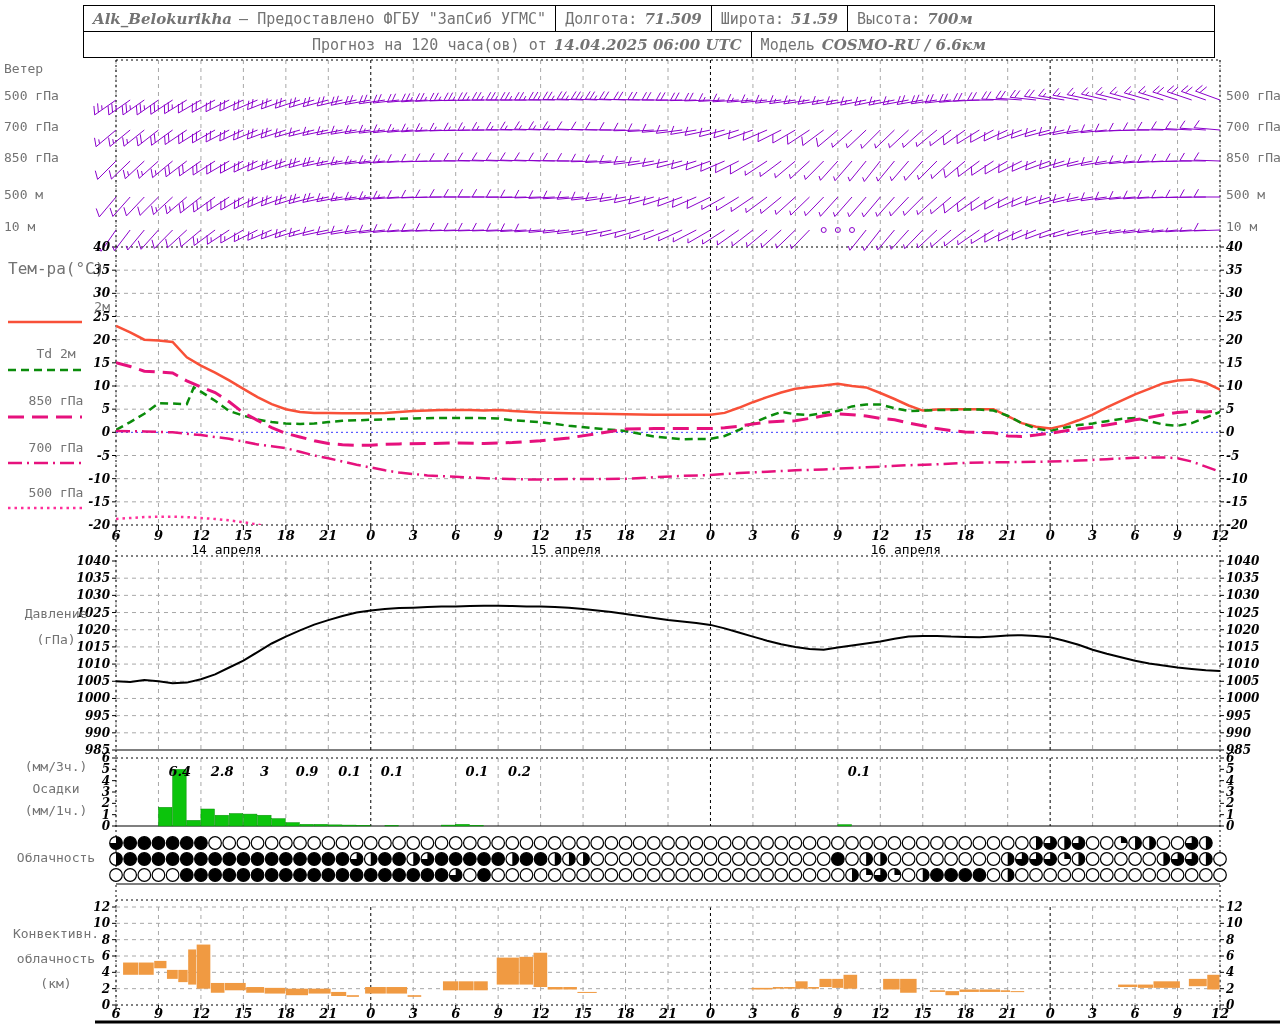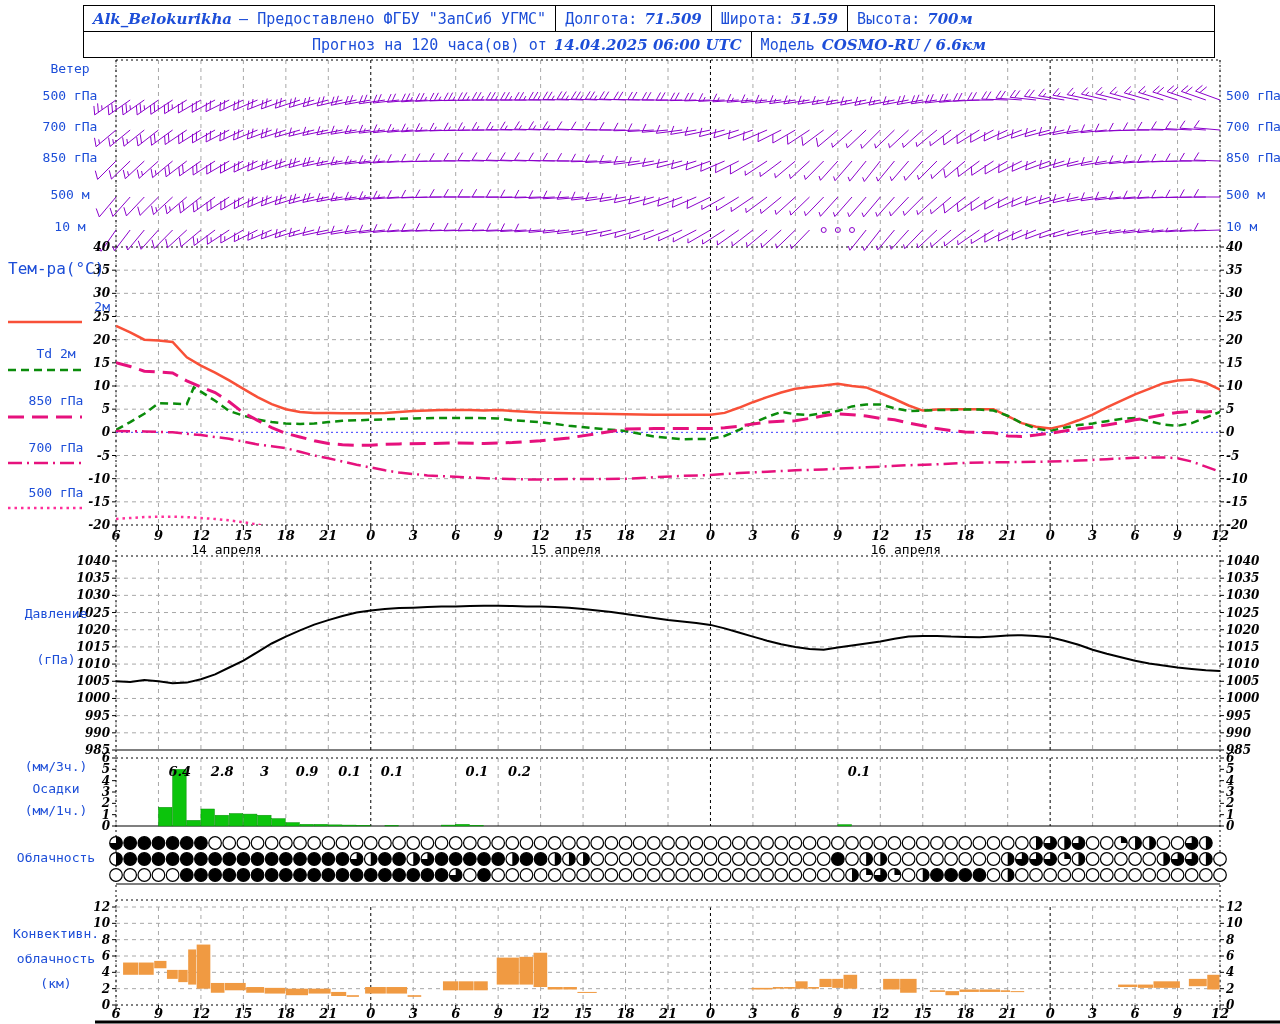"Alk_Belokurikha" #stage { color: #1d4ed8 -> #737373 }
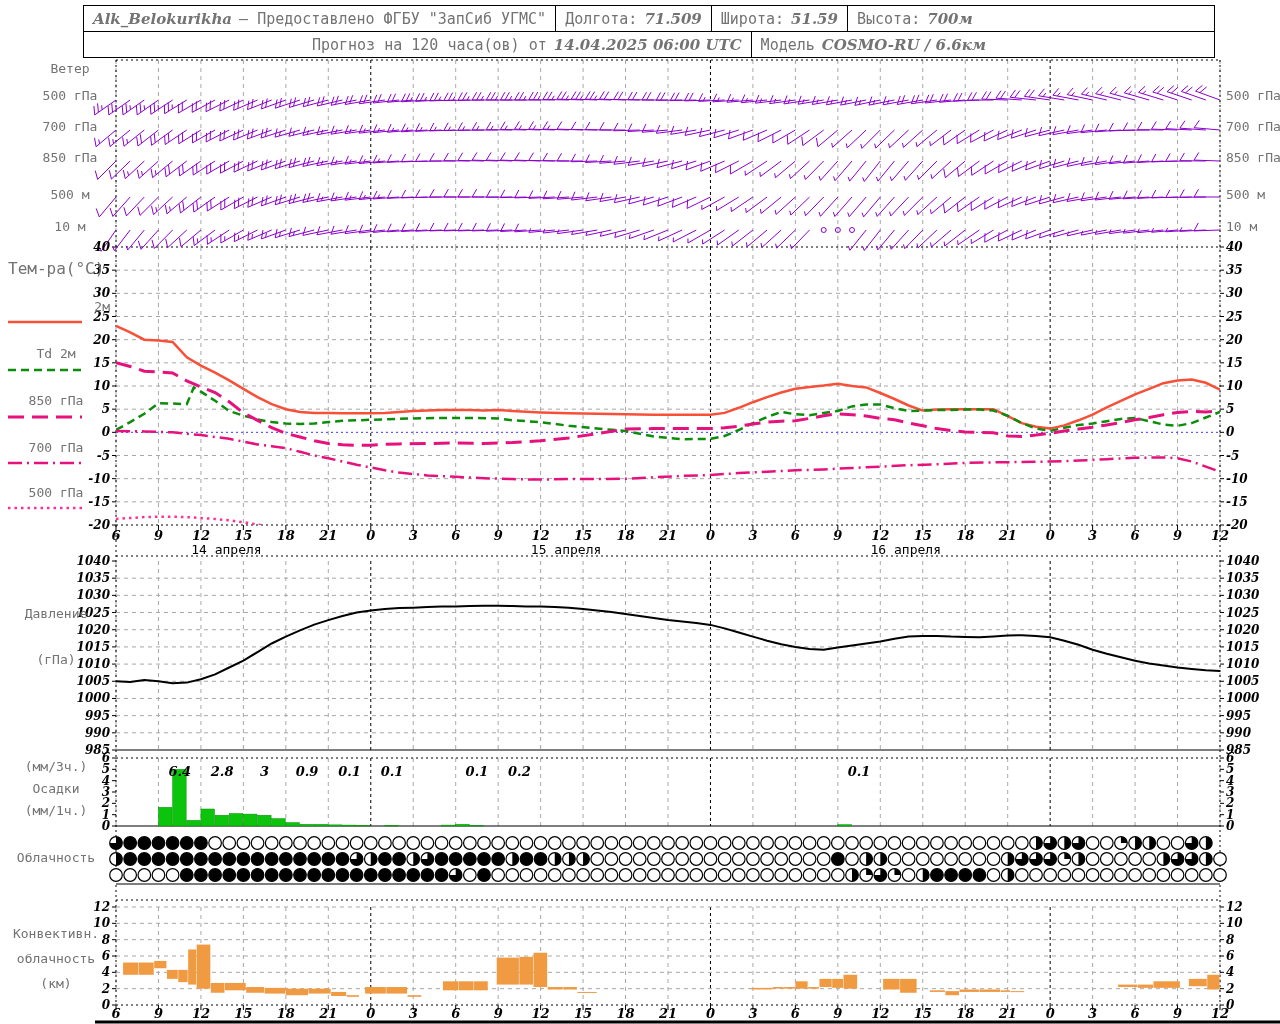"Ветер" .ra { left: 18px -> 4px; text-align: center -> left }
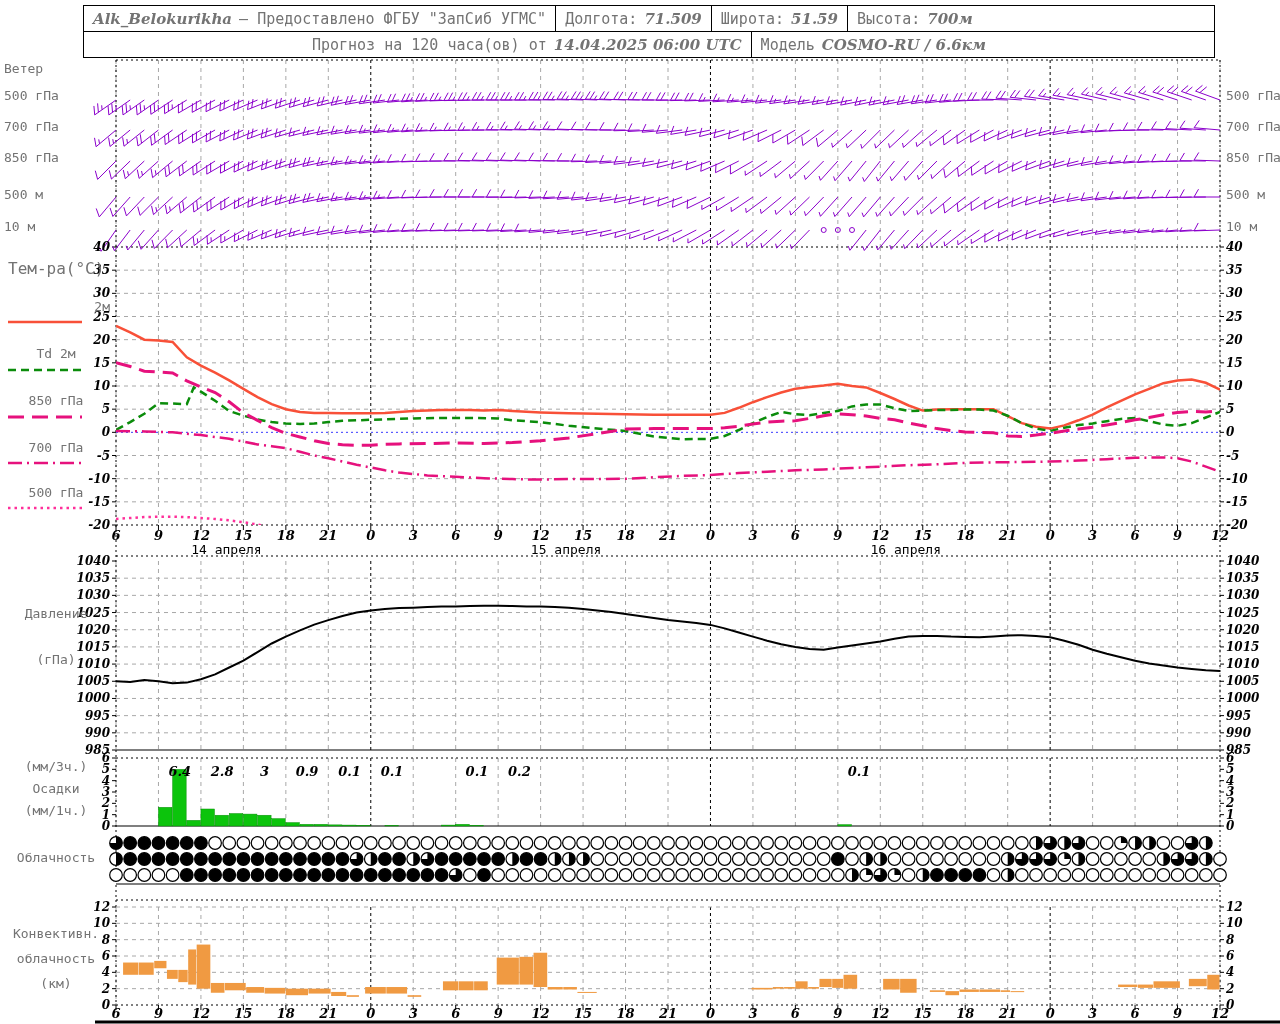"(гПа)" div.lbl { margin-top: 20px -> none }
